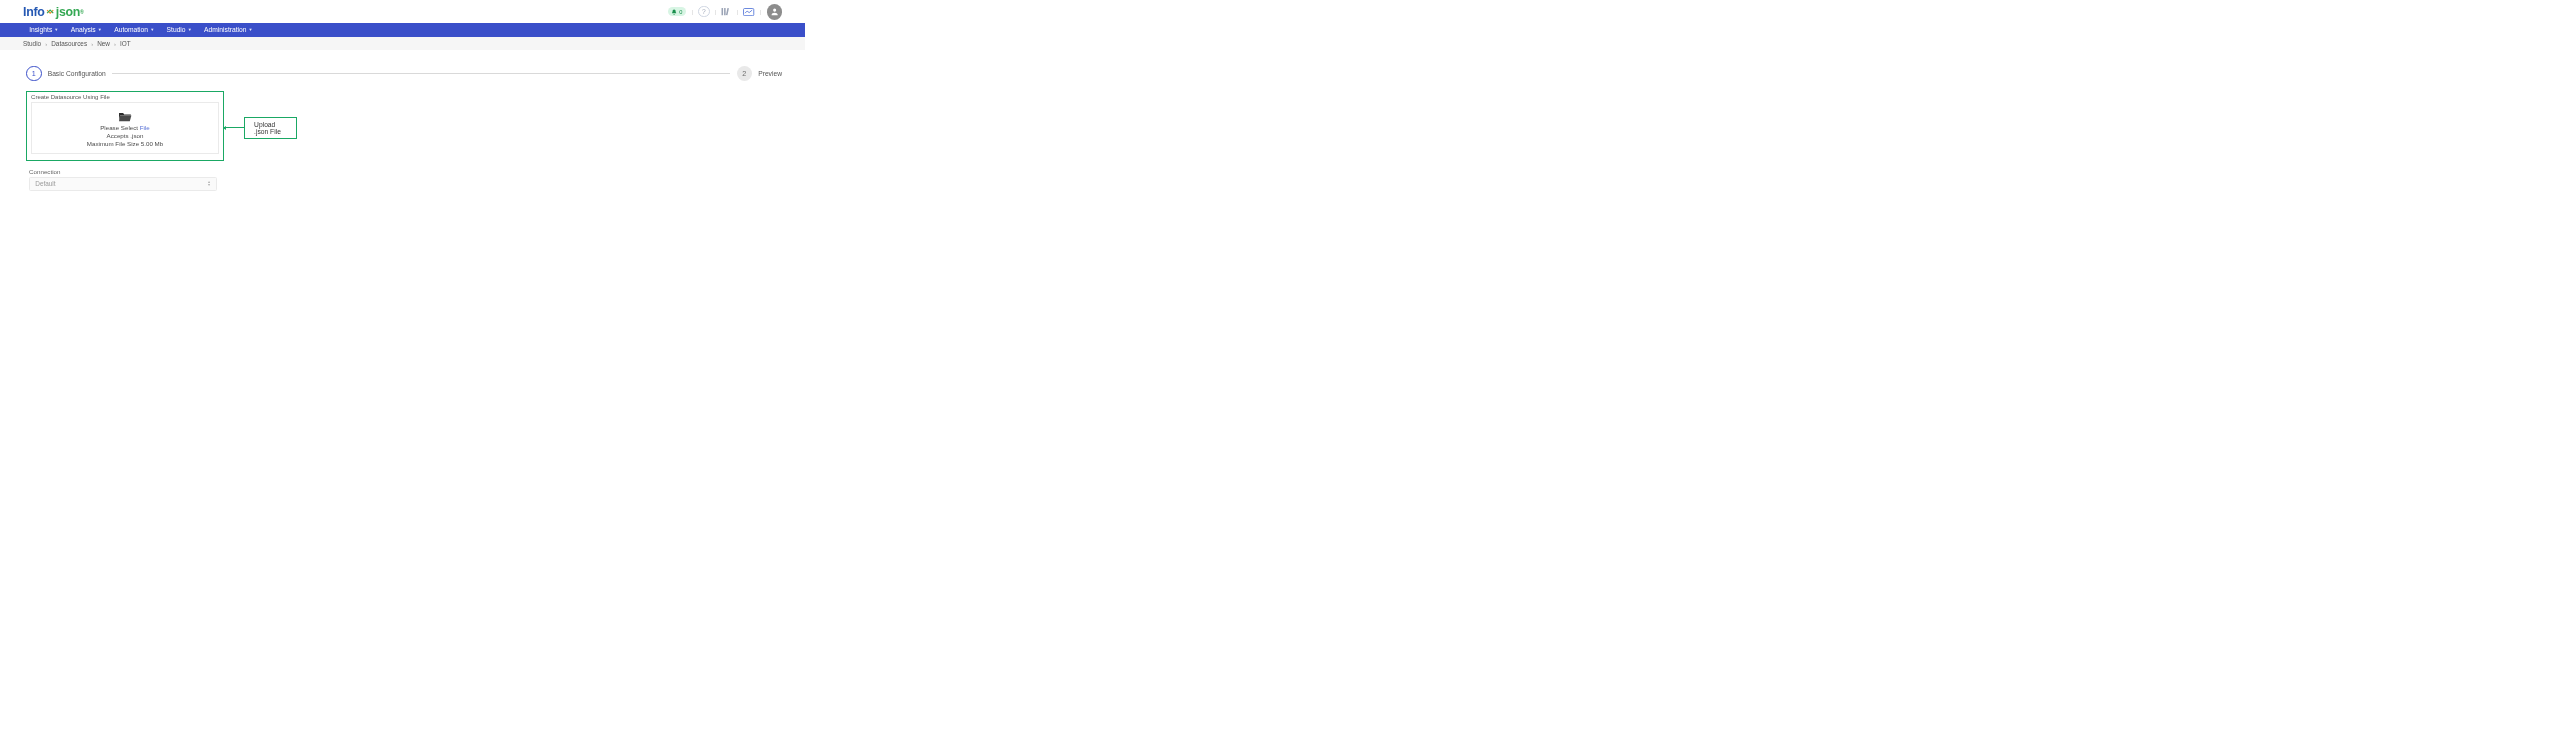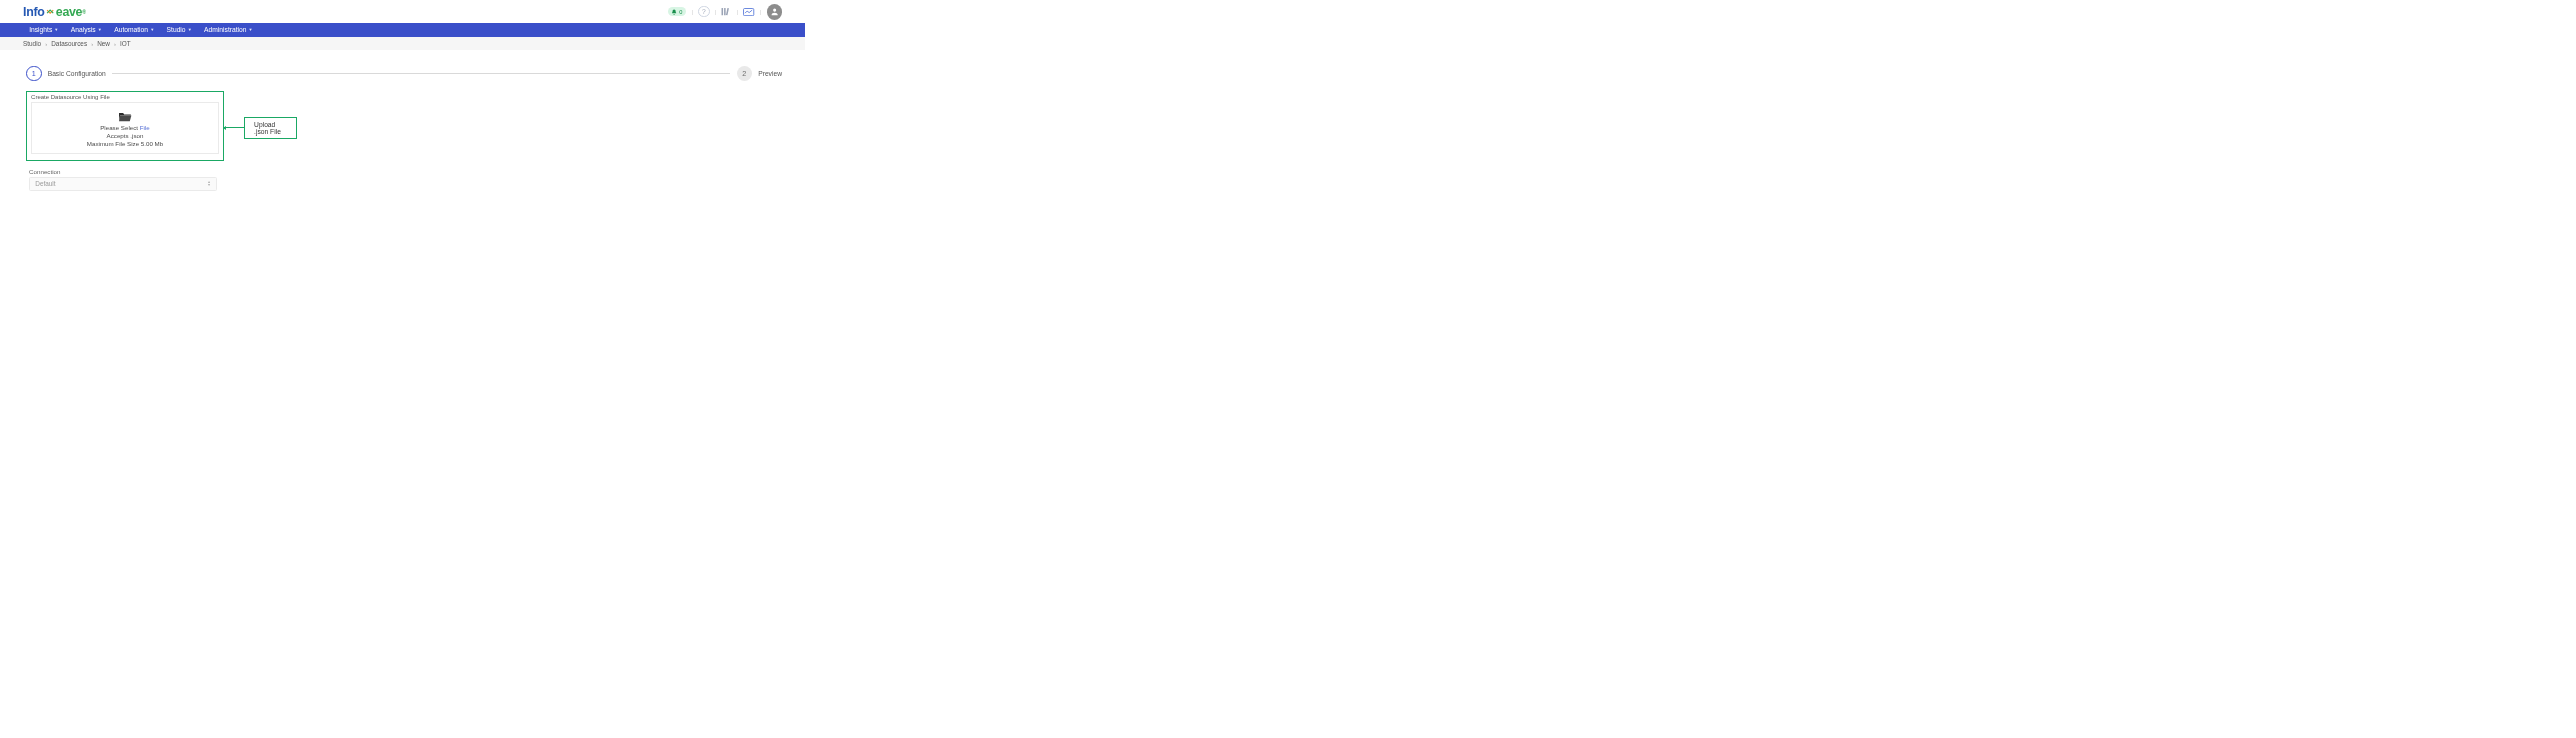"eave" span.logo-weave { text: eave -> json }
